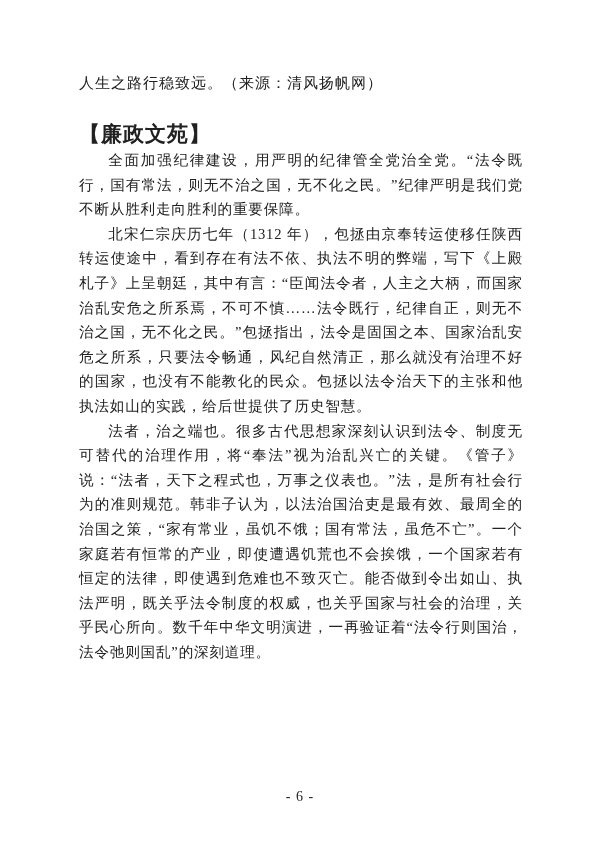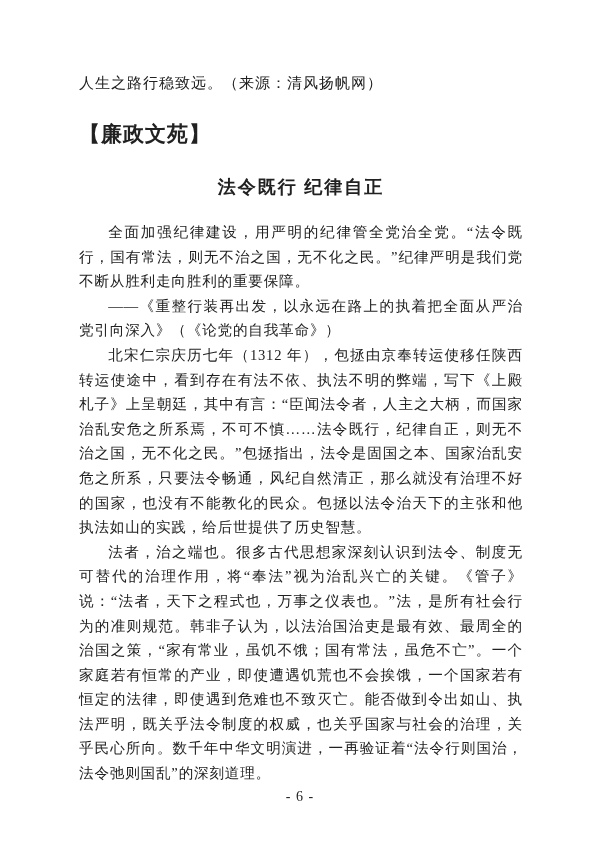"法令既行 纪律自正" h1.article-title { html: <h1>法令既行 纪律自正</h1> -> none }
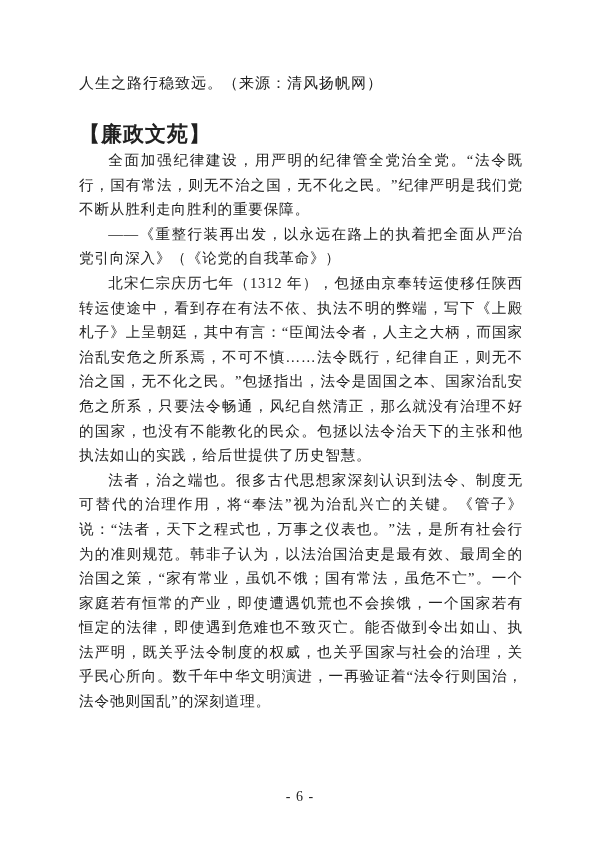"——《重整行装再出发，以永远在路上的执着把全面从严治党引向深入》（《论党的自我革" p.body-paragraph { html: <p>——《重整行装再出发，以永远在路上的执着把全面从严治党引向深入》（《论党的自我革命》）</p> -> none }
